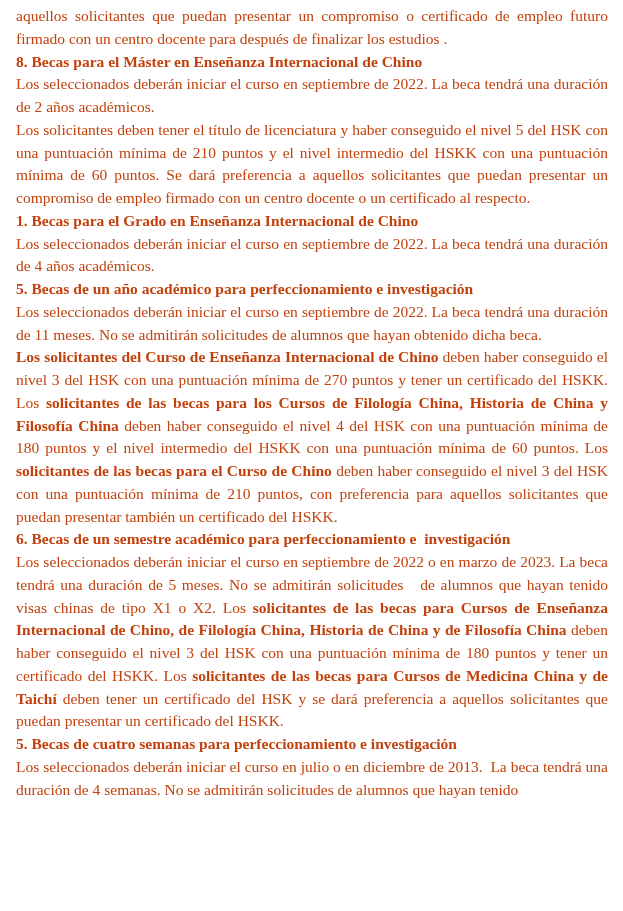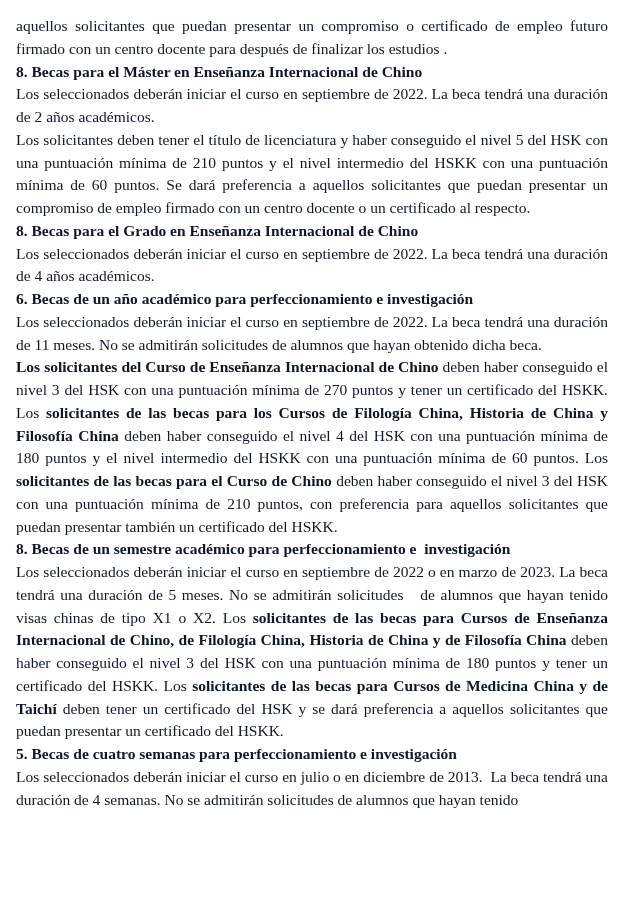"aquellos solicitantes que puedan" .page { color: #0f172a -> #c2410c; padding: 15px 15px 0 16px -> 5px 15px 0 16px }
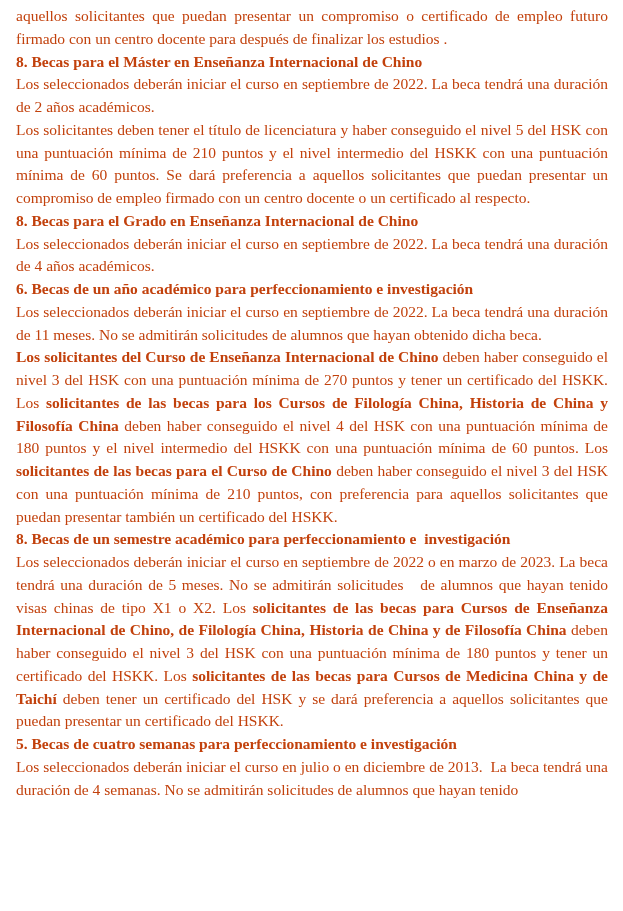"8. Becas para el Grado" span.bold { text: 8 -> 1 }
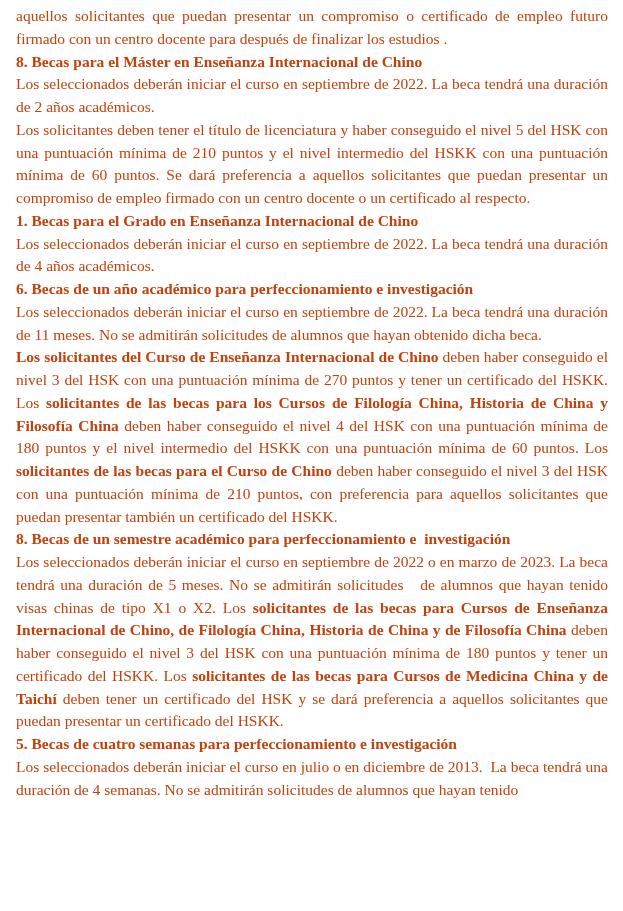"6. Becas de un año" span.bold { text: 6 -> 5 }
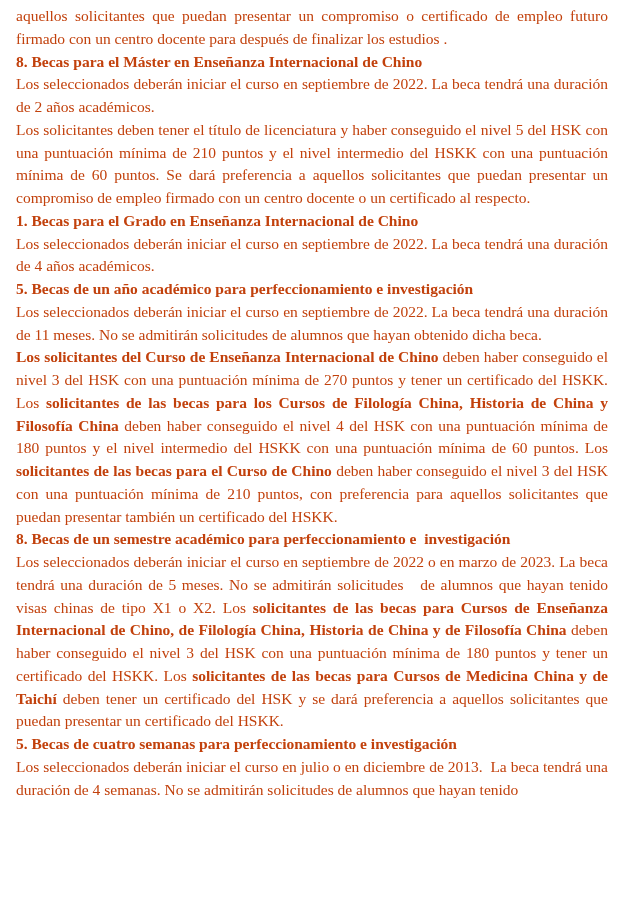"8. Becas de un semestre" span.bold { text: 8 -> 6 }
